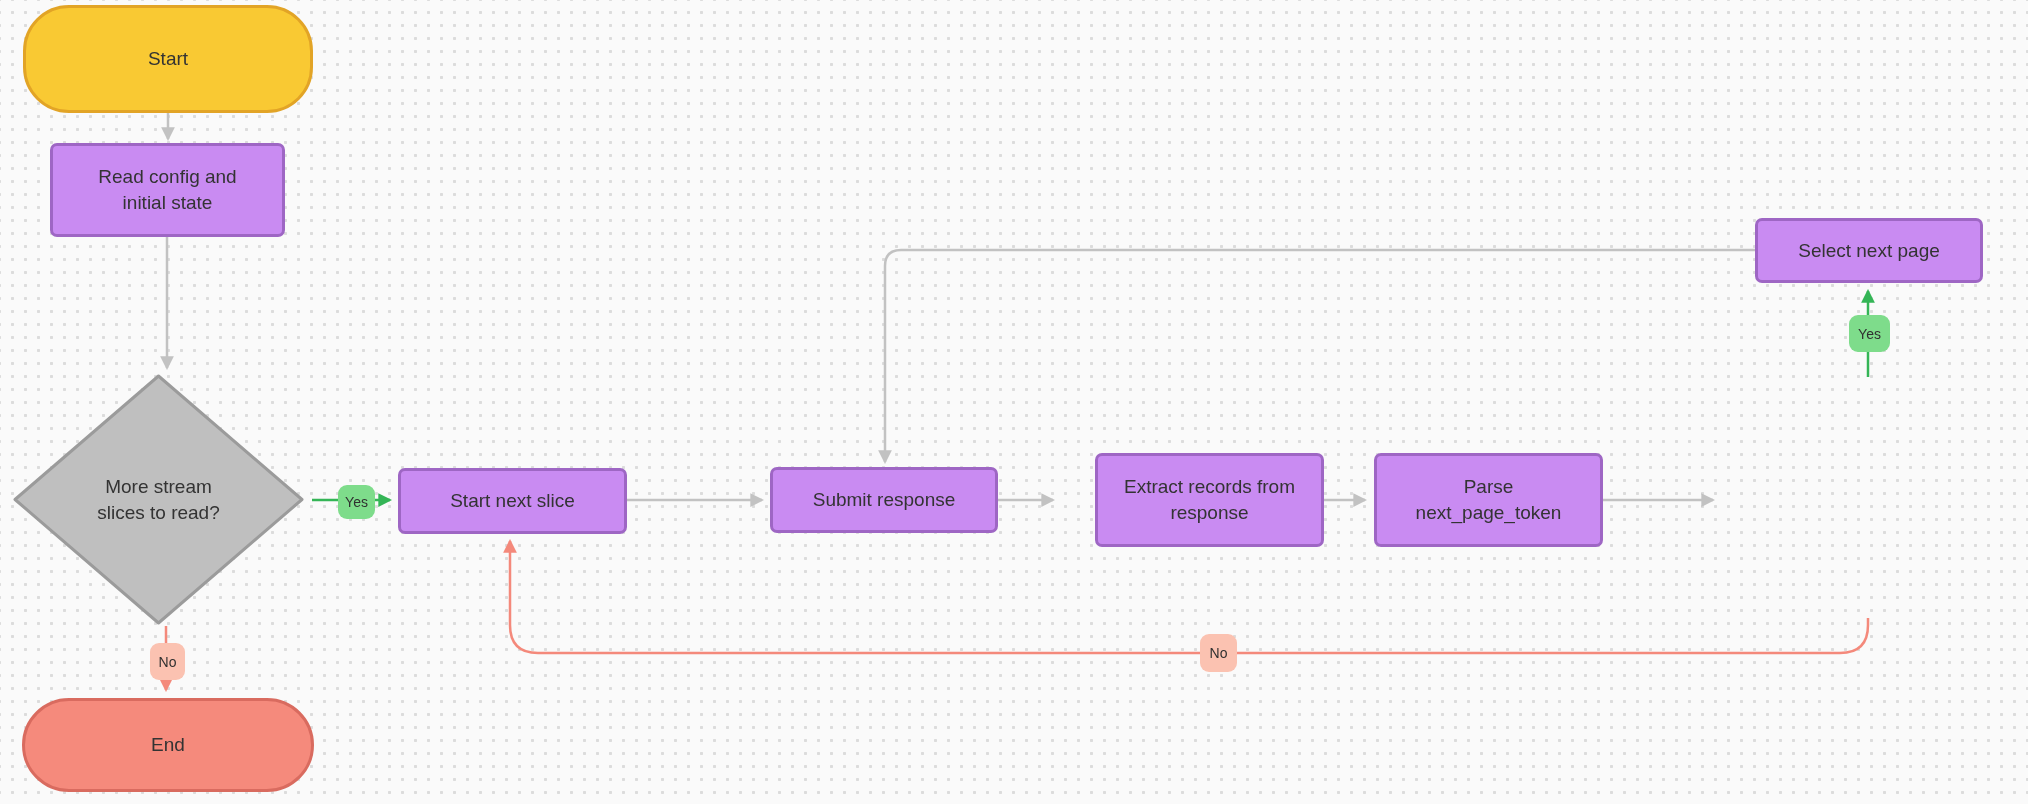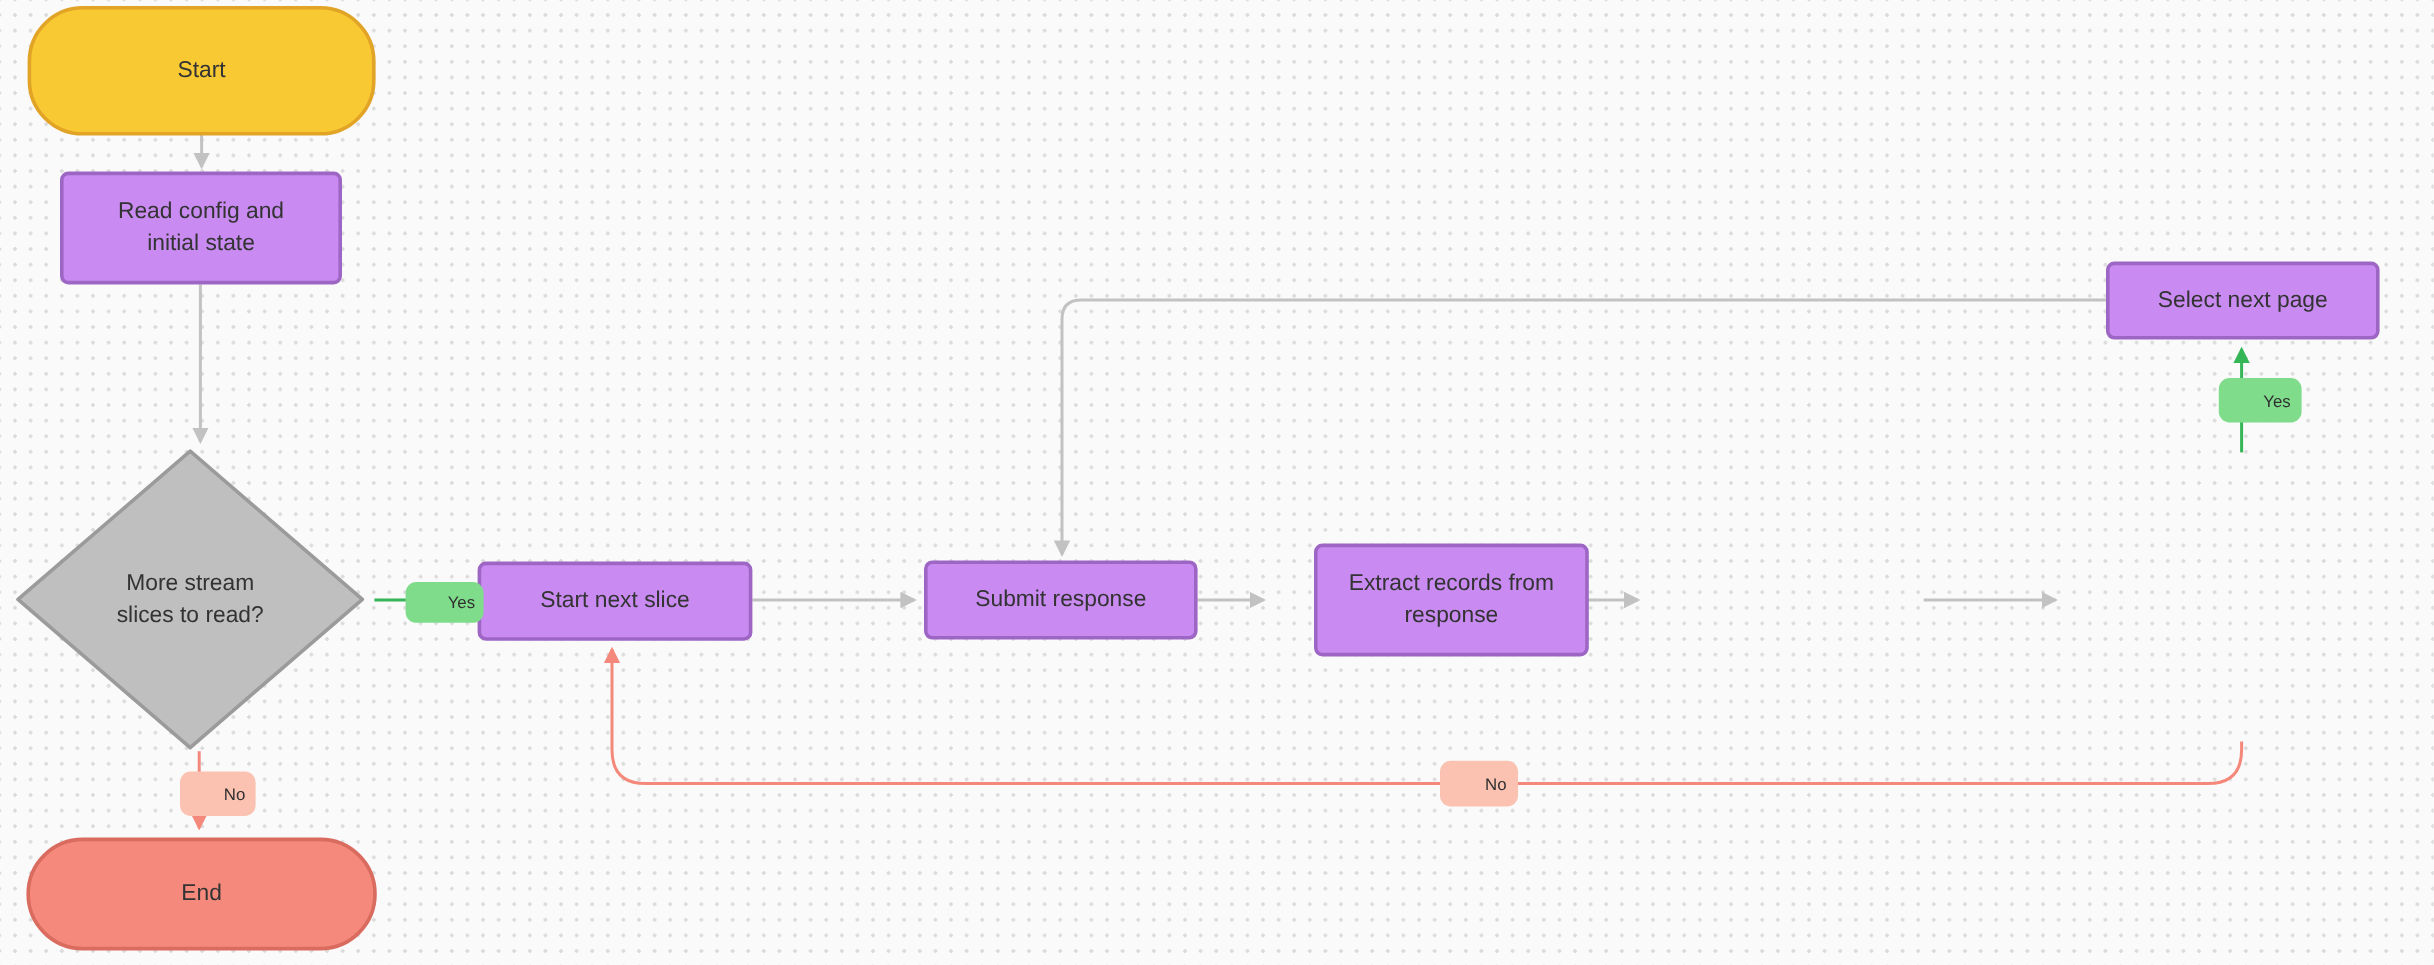"Yes" .badge { padding-left: 28px -> none }
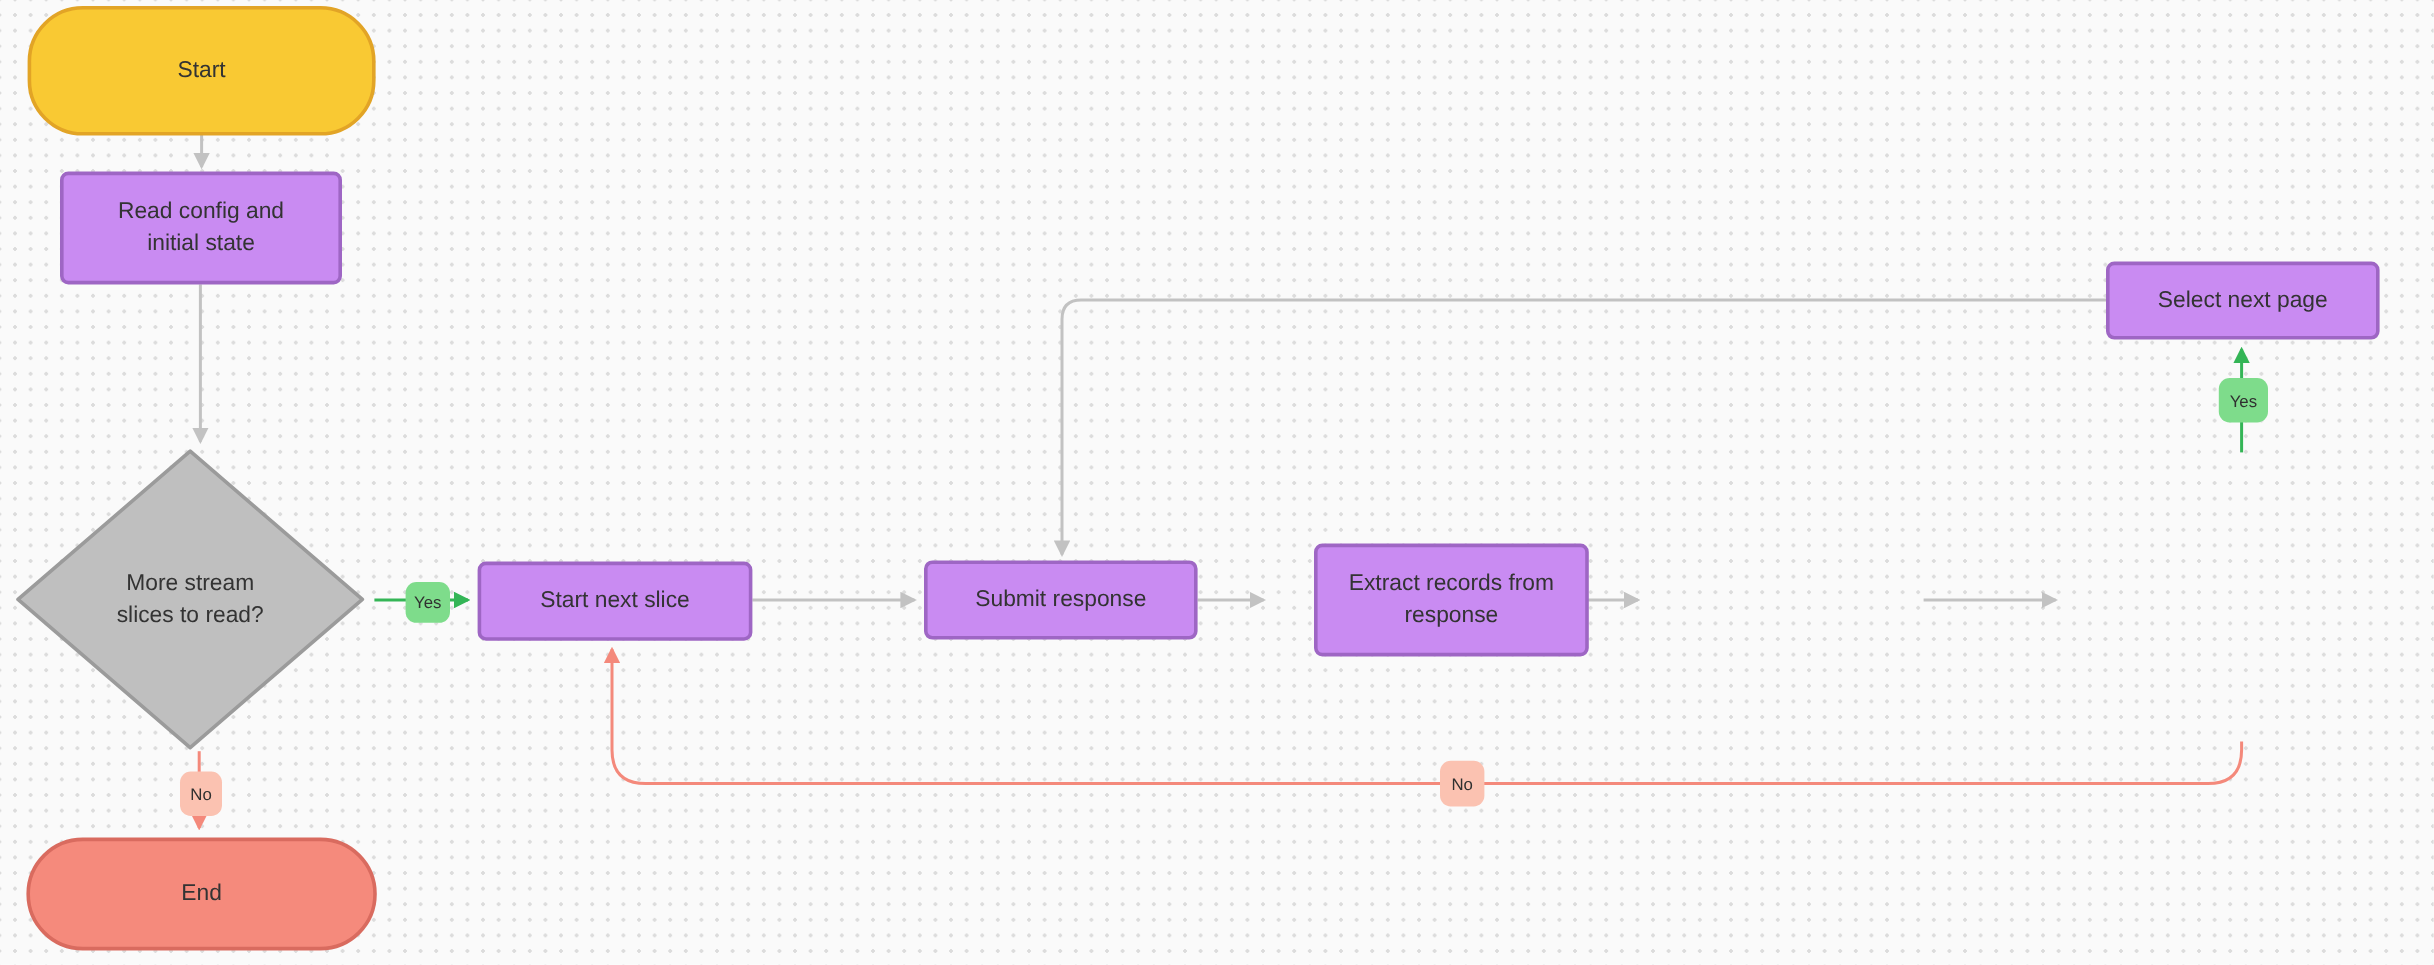"Parse" div.node { html: none -> <div> <span>Parse next_page_token</span> </div> }
